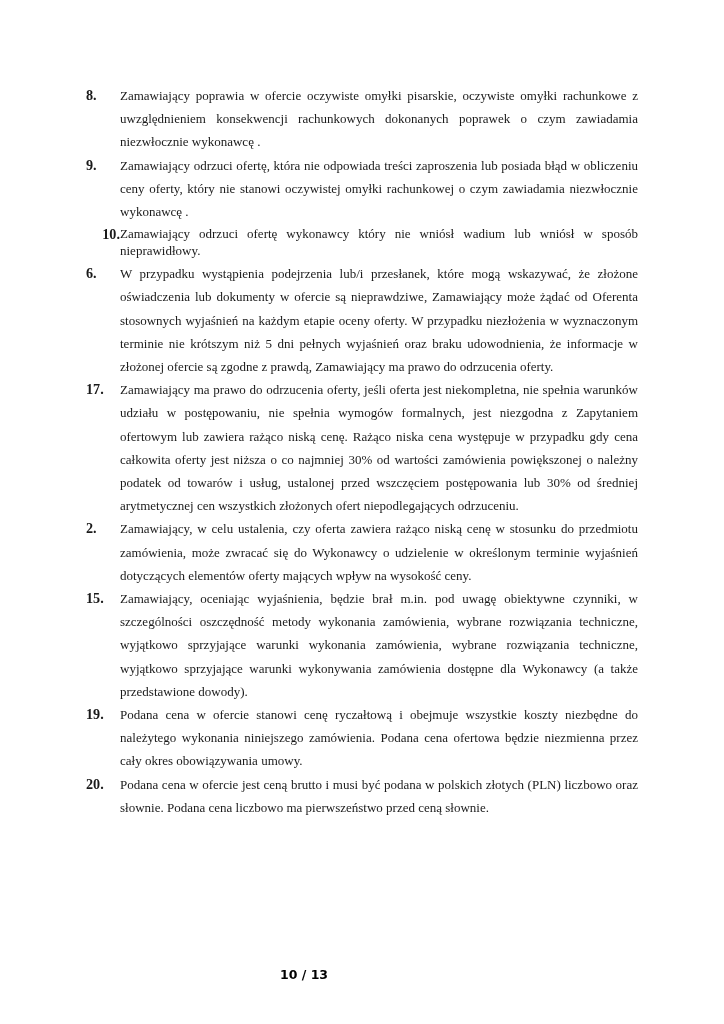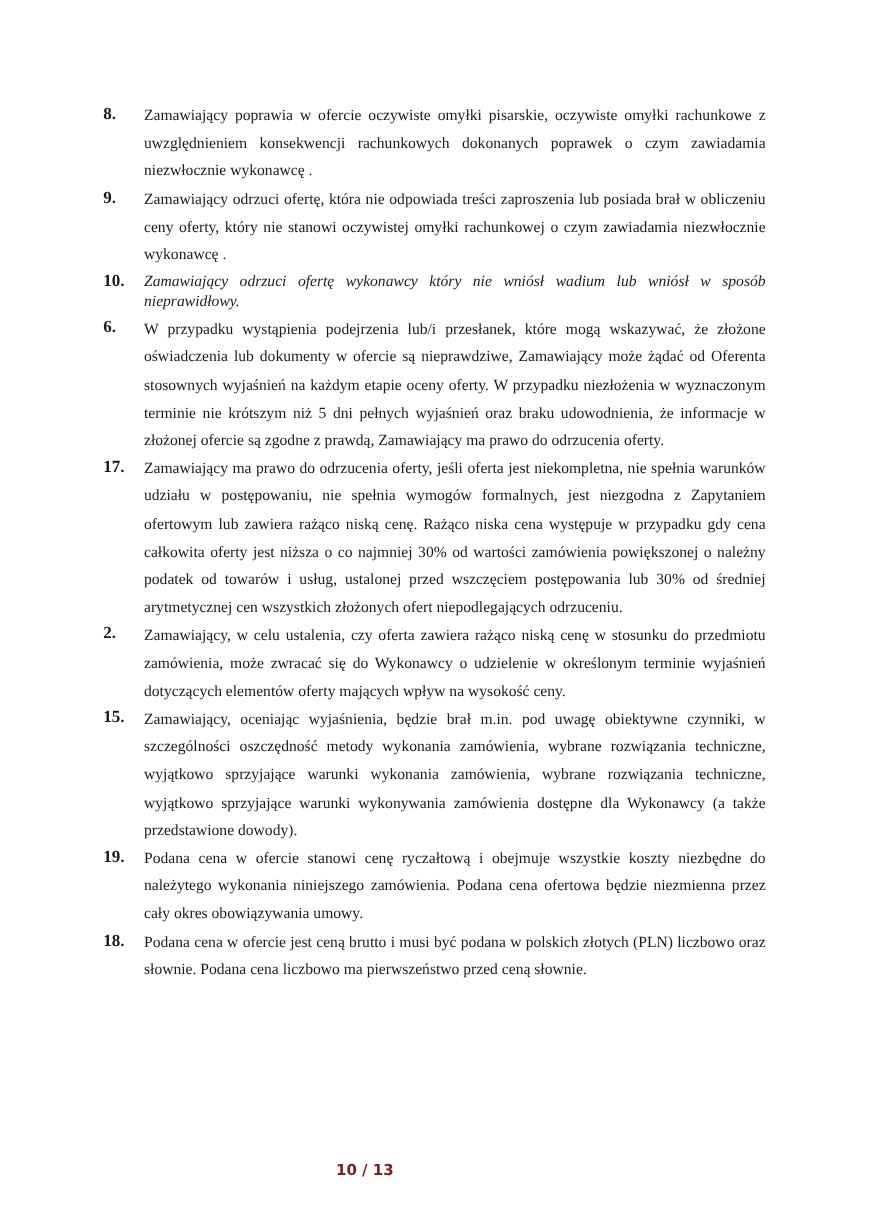"Zamawiający odrzuci ofertę, która nie" p.text { text: brał -> błąd }
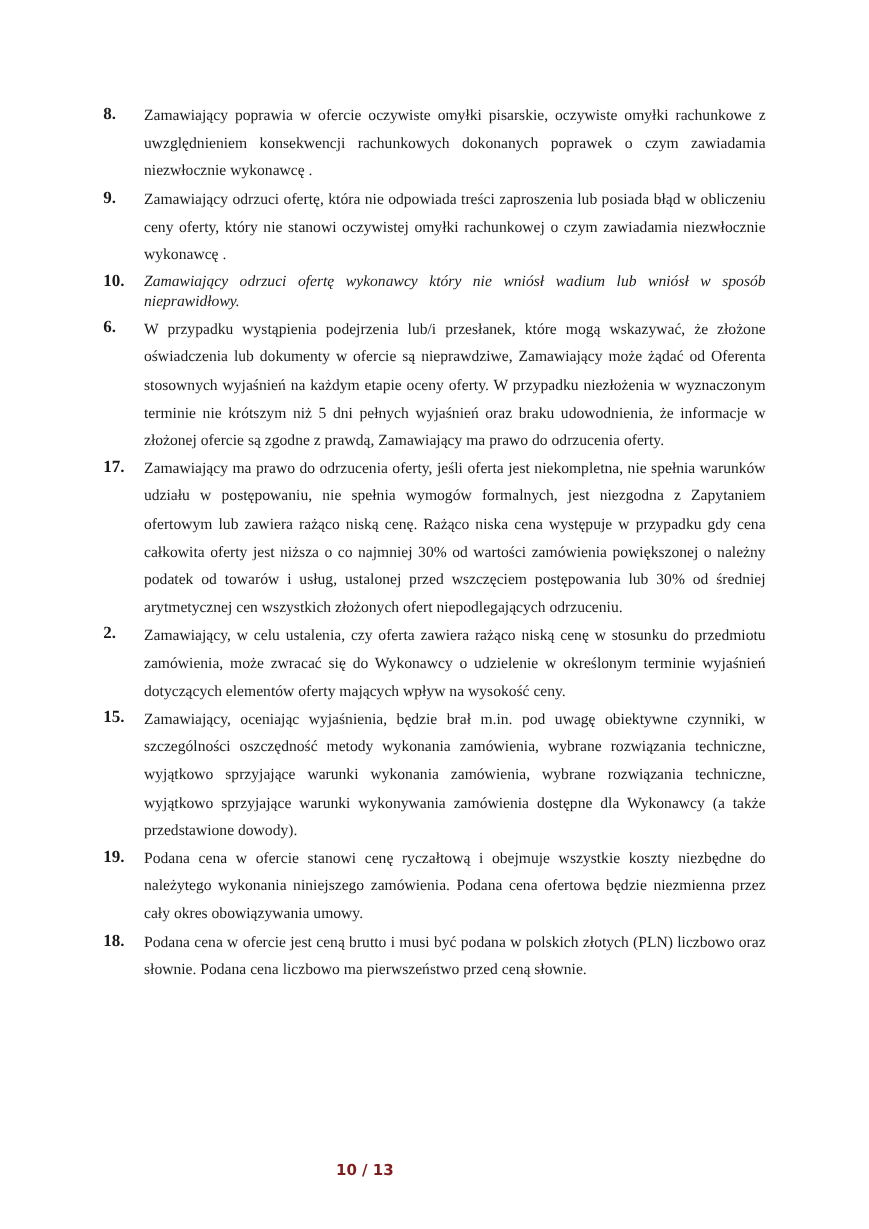"10." .item.tight .num { text-align: none -> right }
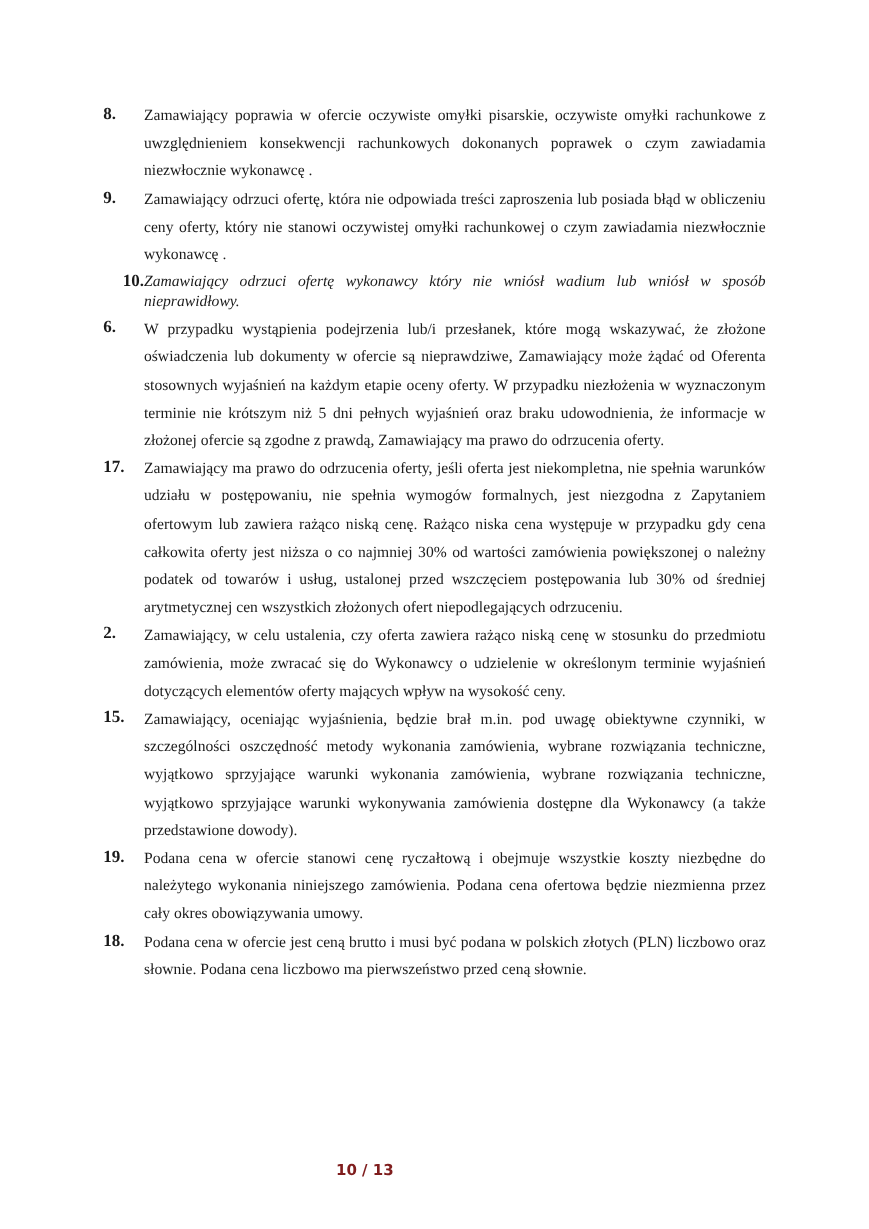"Zamawiający odrzuci ofertę wykonawcy" .item.tight .text { font-style: italic -> none }
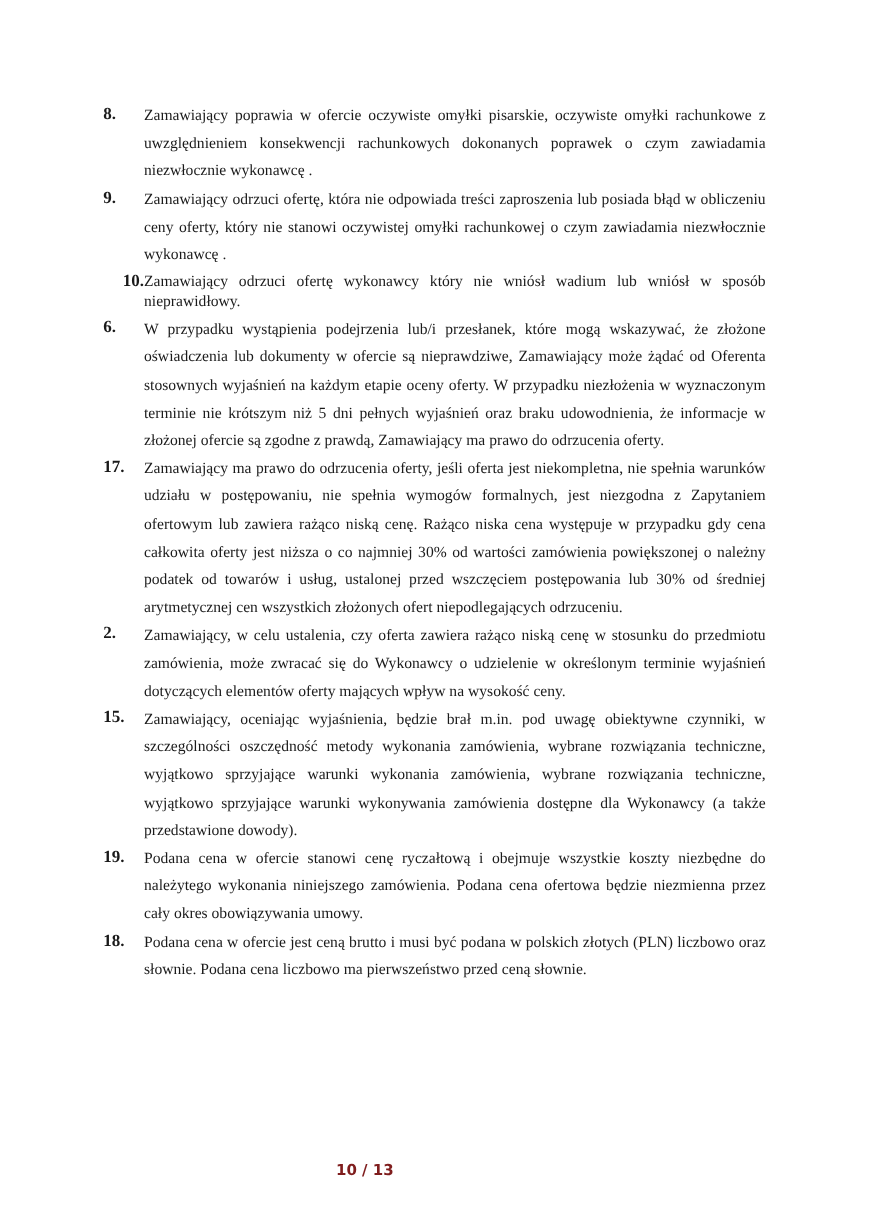"18." span.num { text: 18 -> 20 }
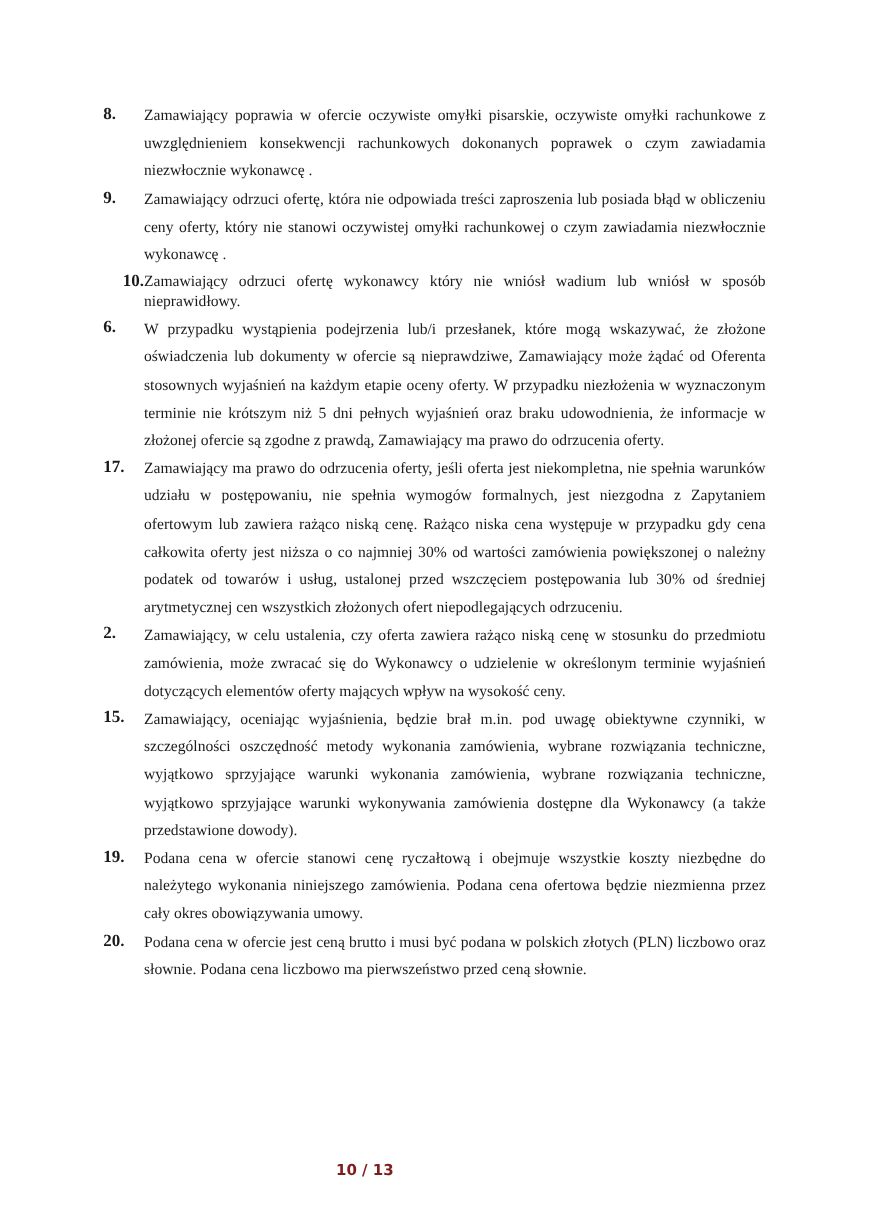"10 / 13" .footer { color: #7f1d1d -> #000000 }
